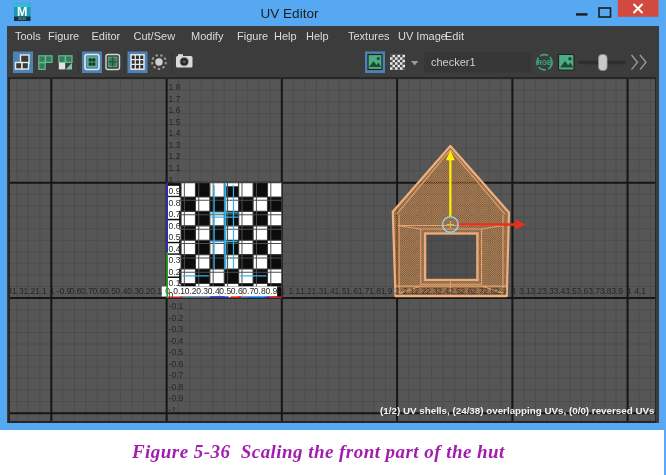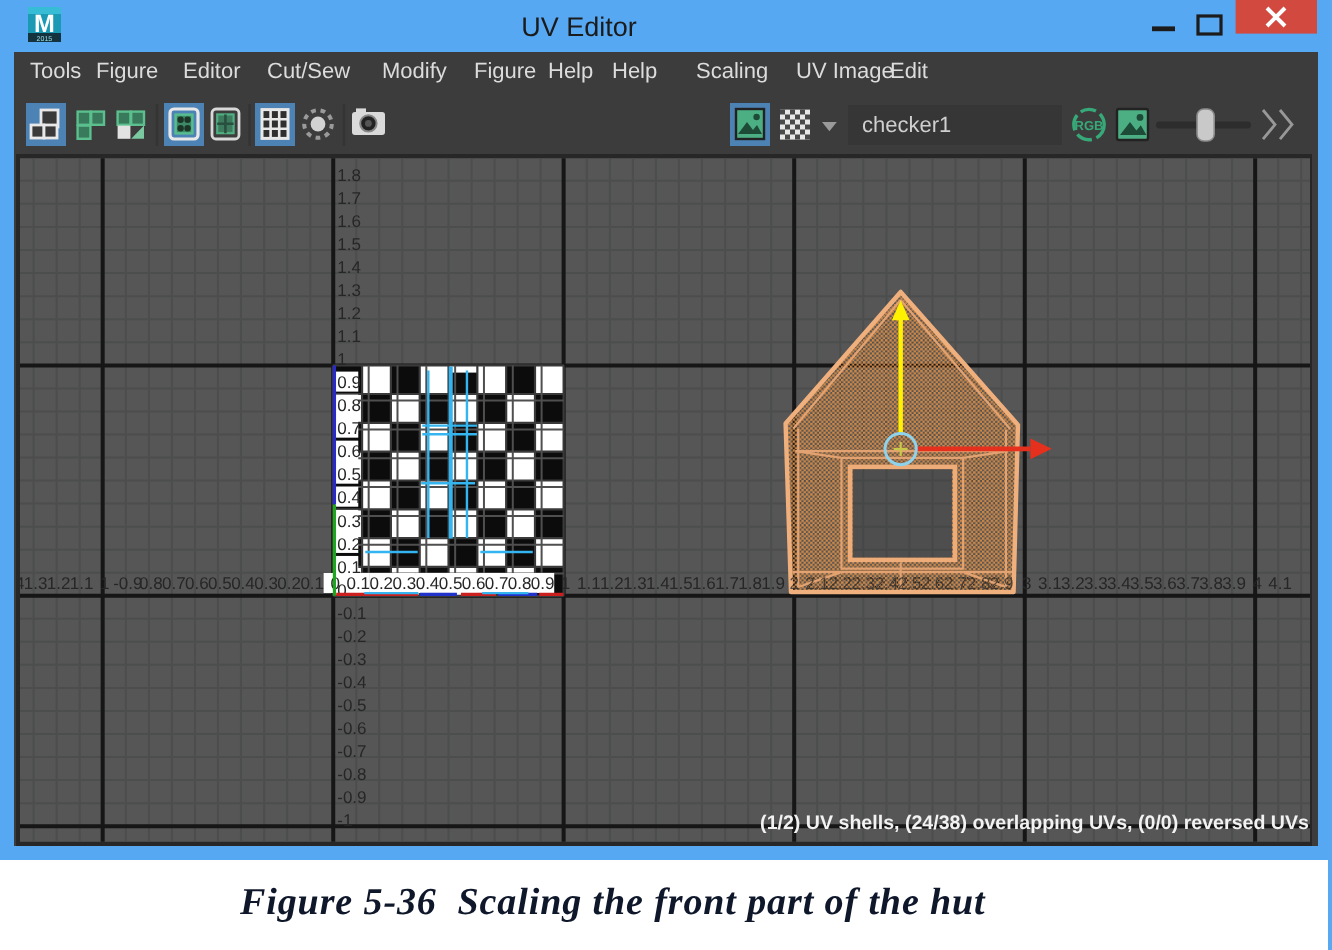"Scaling" span { text: Scaling -> Textures }
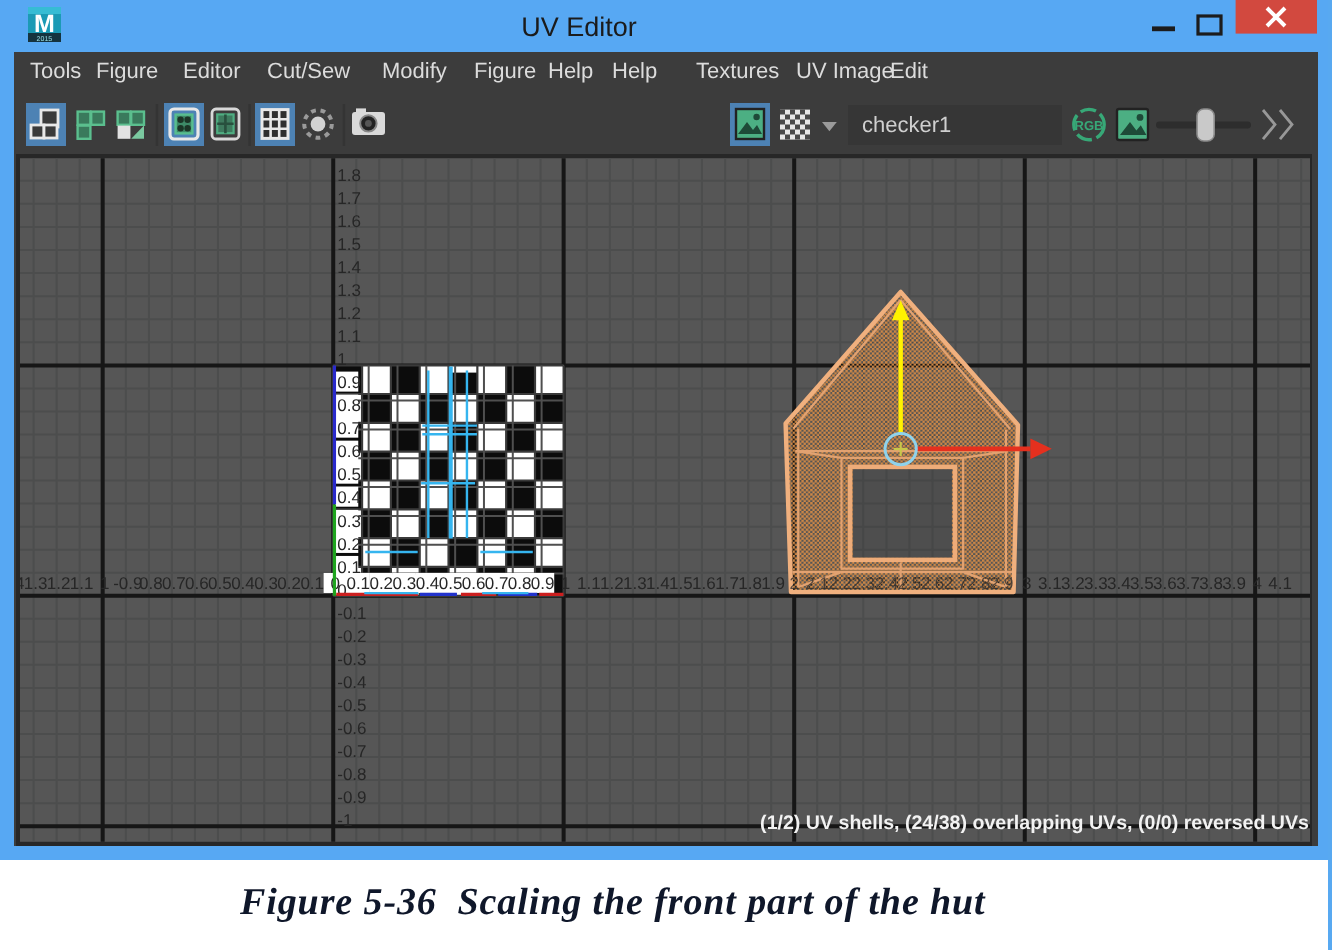"Figure 5-36 Scaling the front" div.abs { color: #0f172a -> #a21caf; left: 120px -> 132px }
